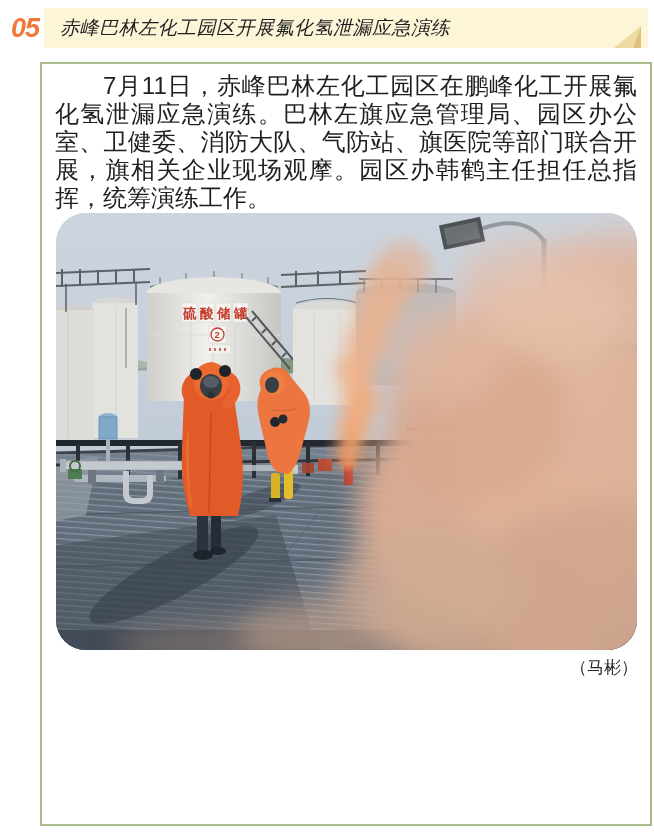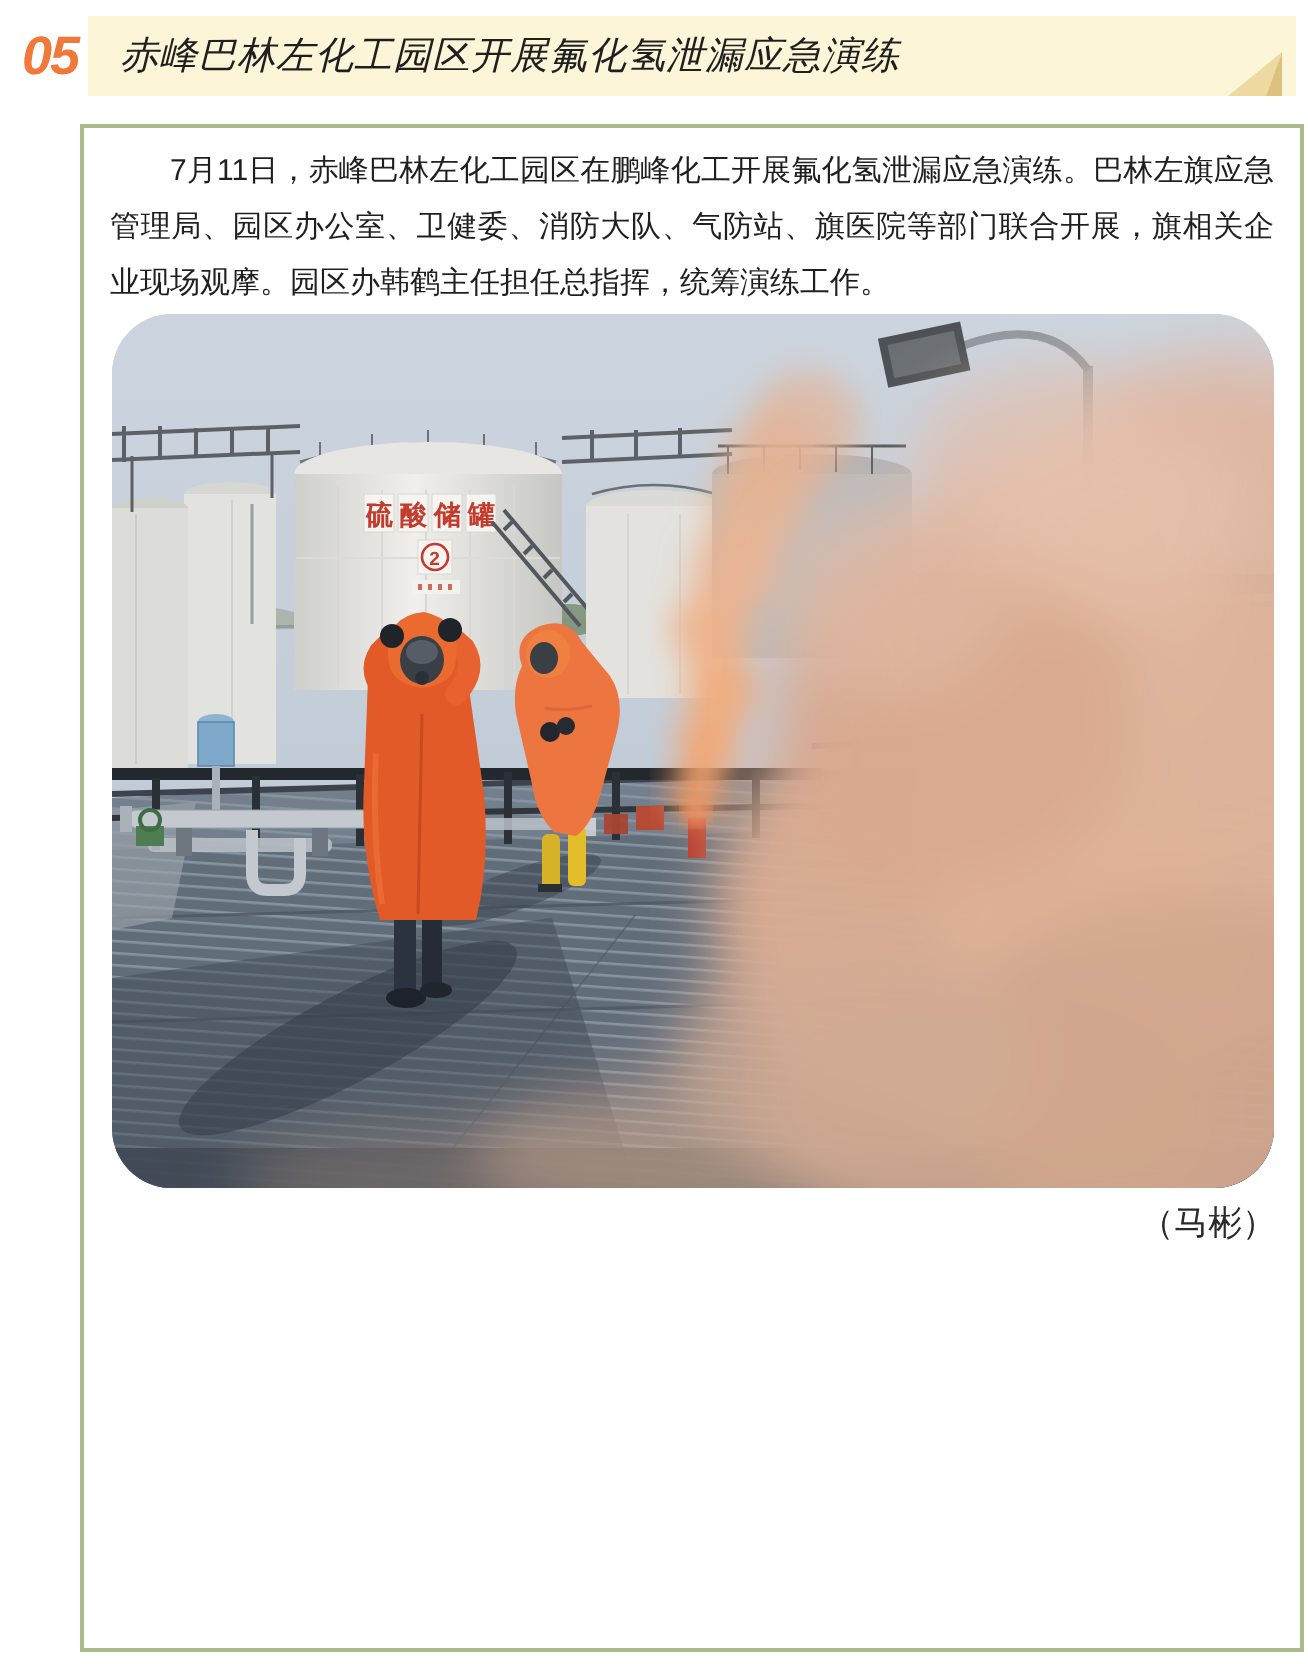"7月11日，赤峰巴林左化工园区在鹏峰化工开展氟化氢泄漏应急演练。巴林左旗应急管理" .article-text { font-size: 15px -> 24px }
